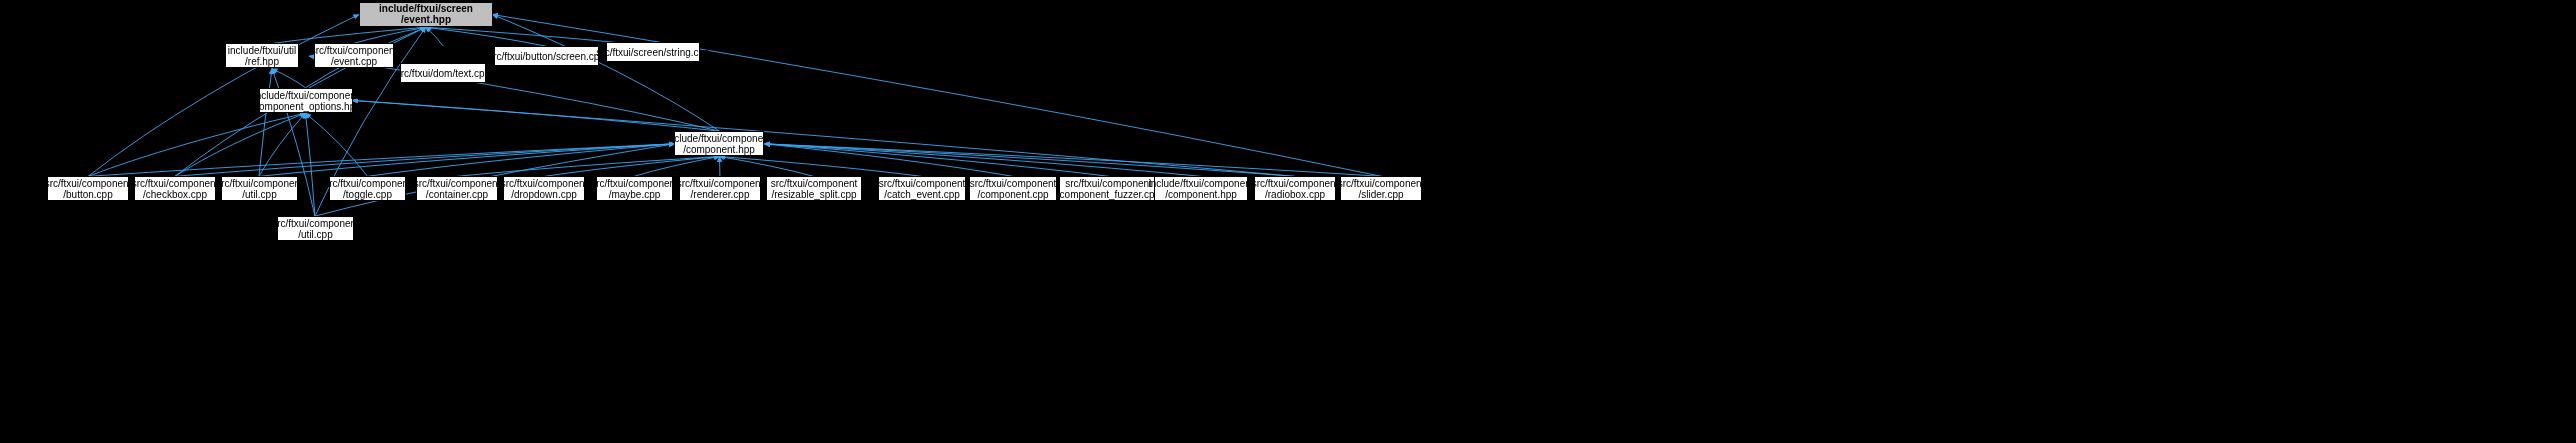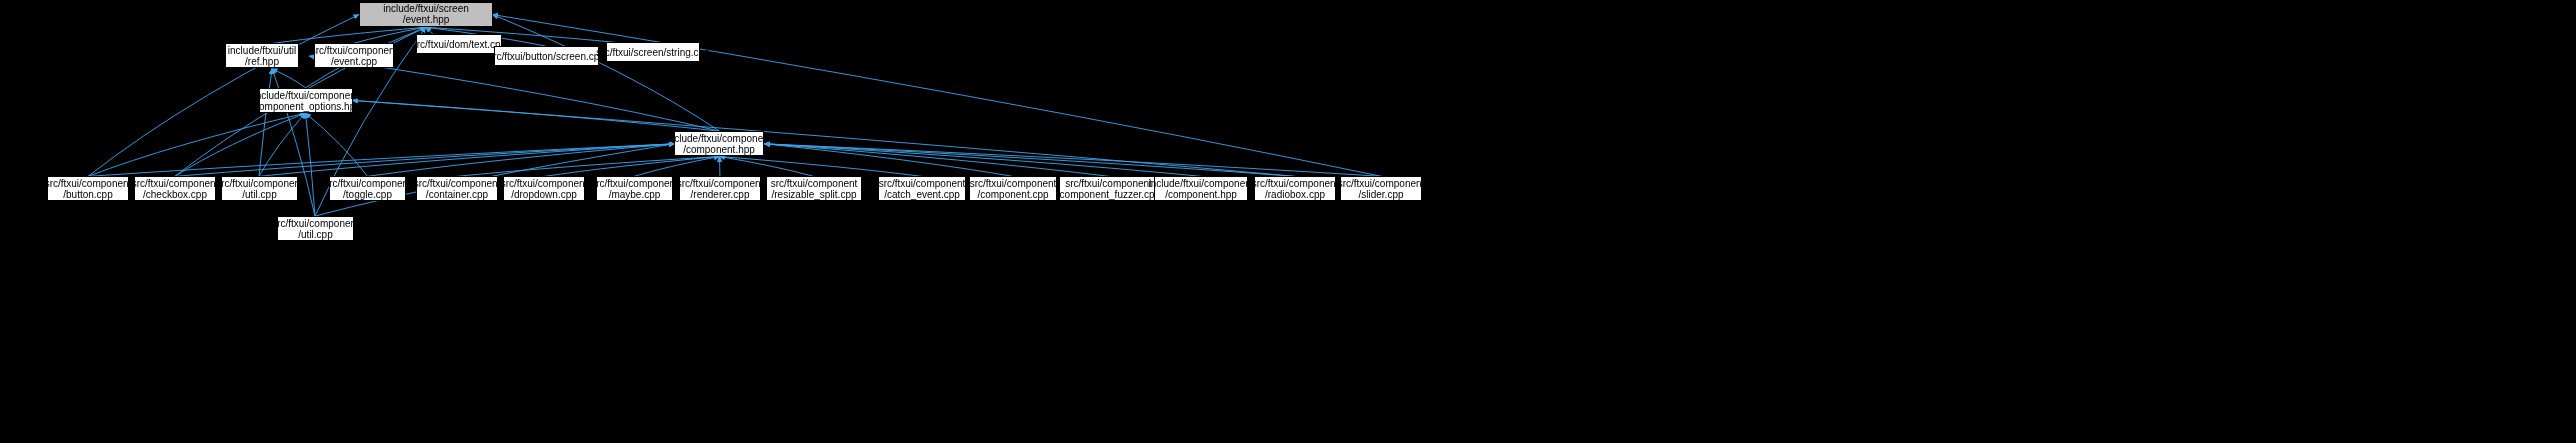"include/ftxui/screen" .node.root { font-weight: none -> bold }
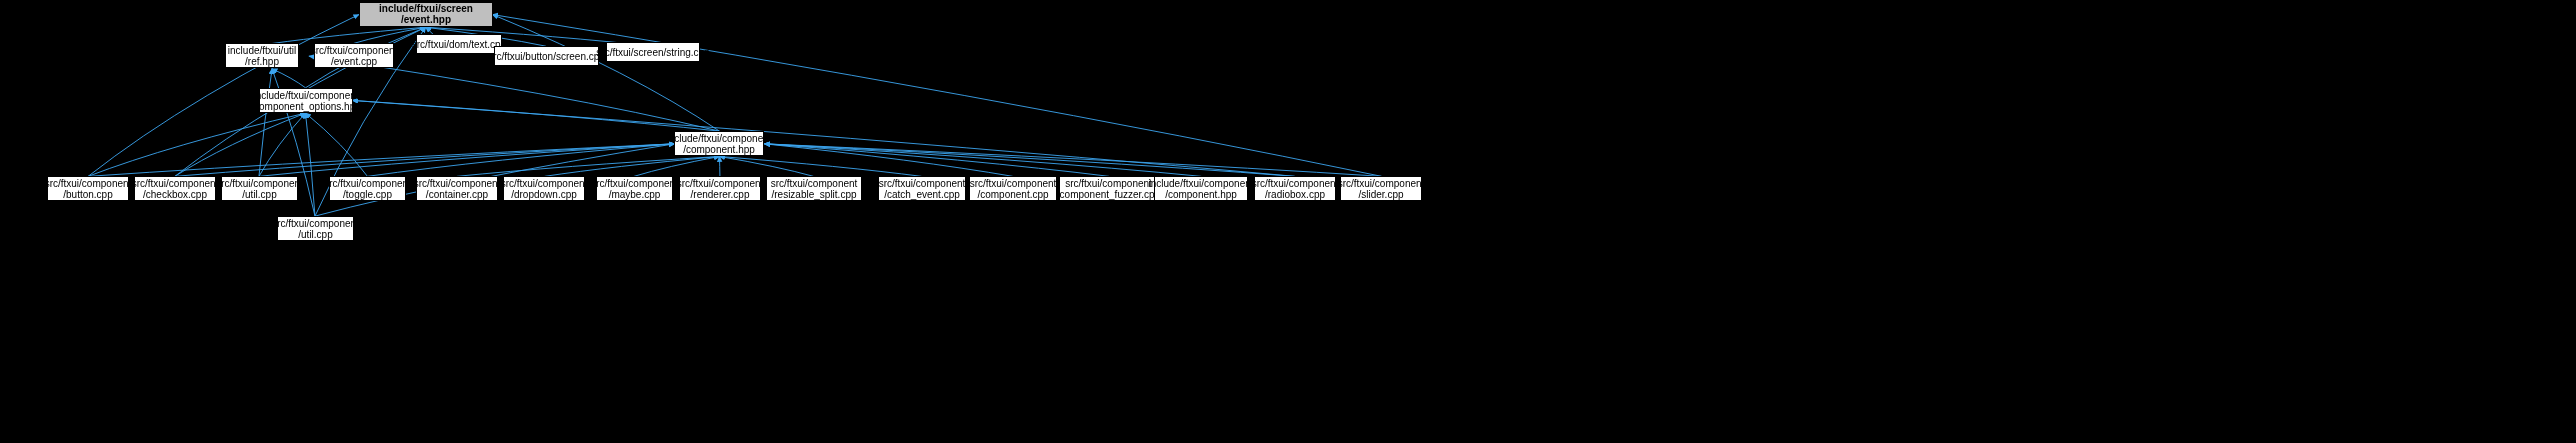"src/ftxui/dom/text.cpp" div.node { margin-left: 16px -> none; top: 34px -> 63px }
